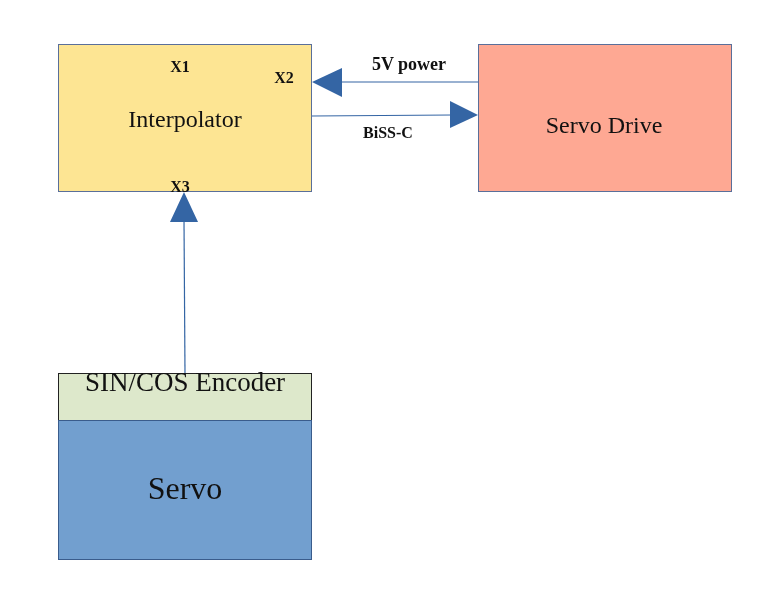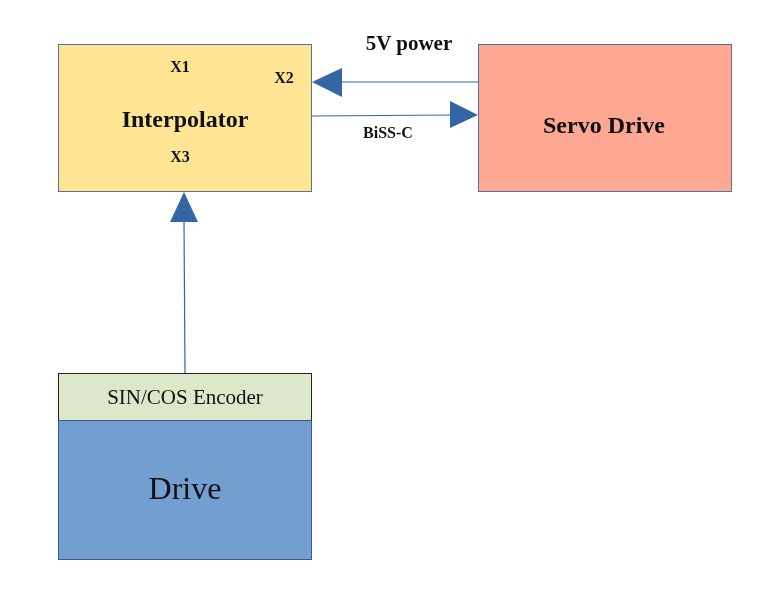"5V power" div.lbl { font-size: 21px -> 18px; top: 43px -> 64px }
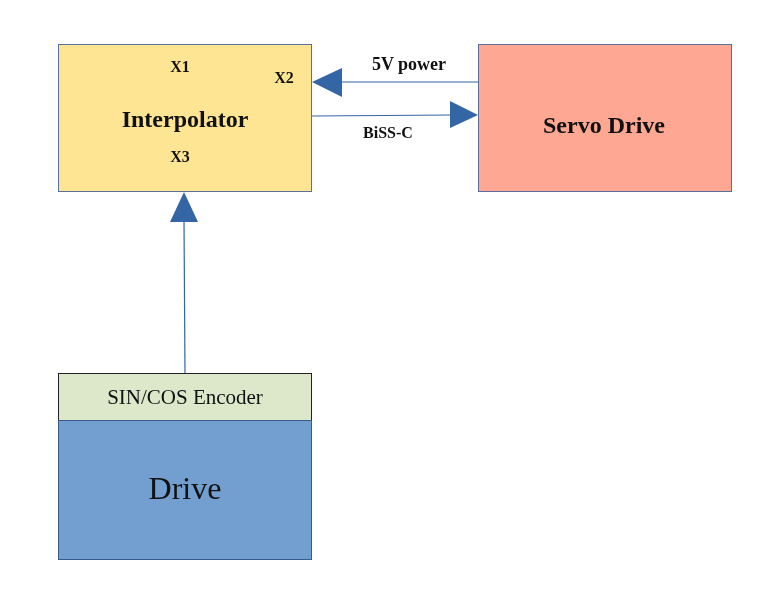"Interpolator" .name { font-weight: bold -> none }
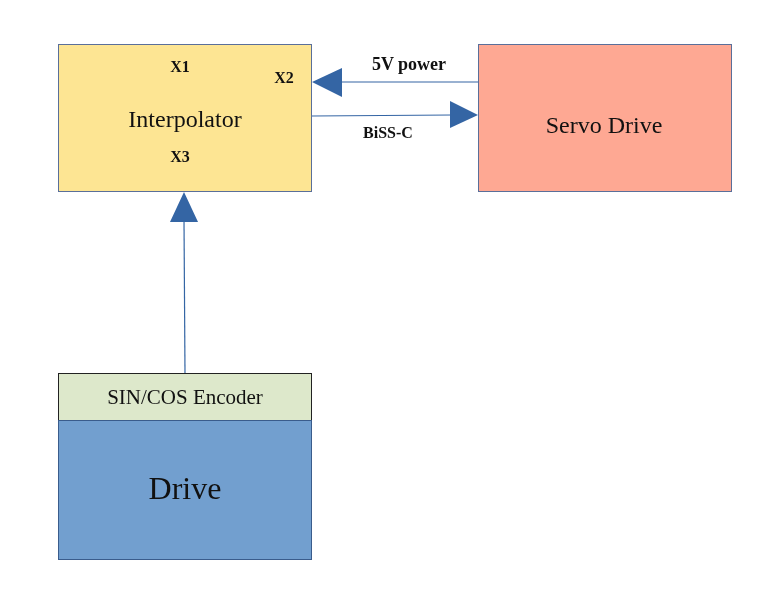"X3" div.lbl { top: 157px -> 187px }
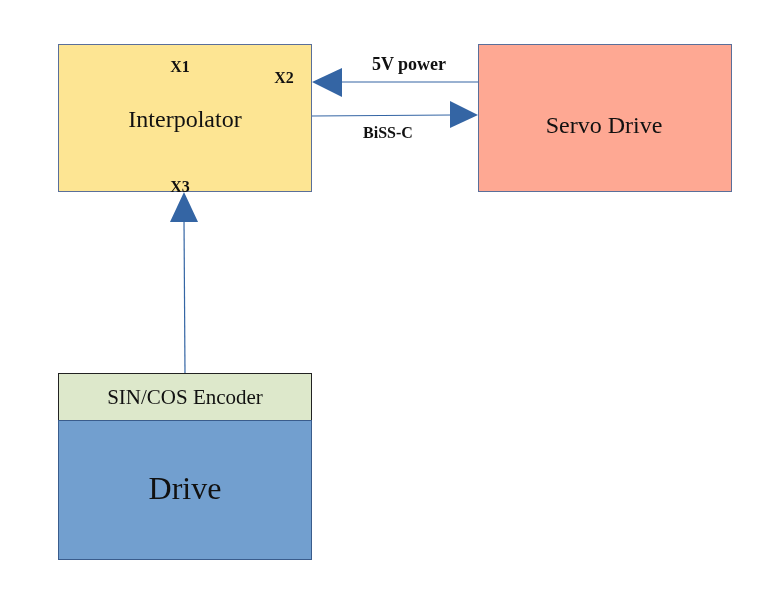"SIN/COS Encoder" div.lbl { font-size: 21px -> 27px; top: 397px -> 382px }
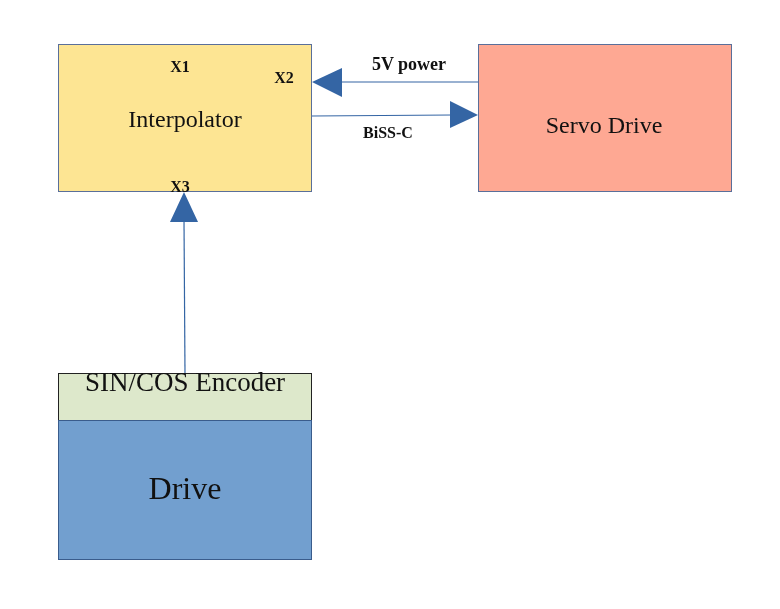"Drive" div.lbl { text: Drive -> Servo }
